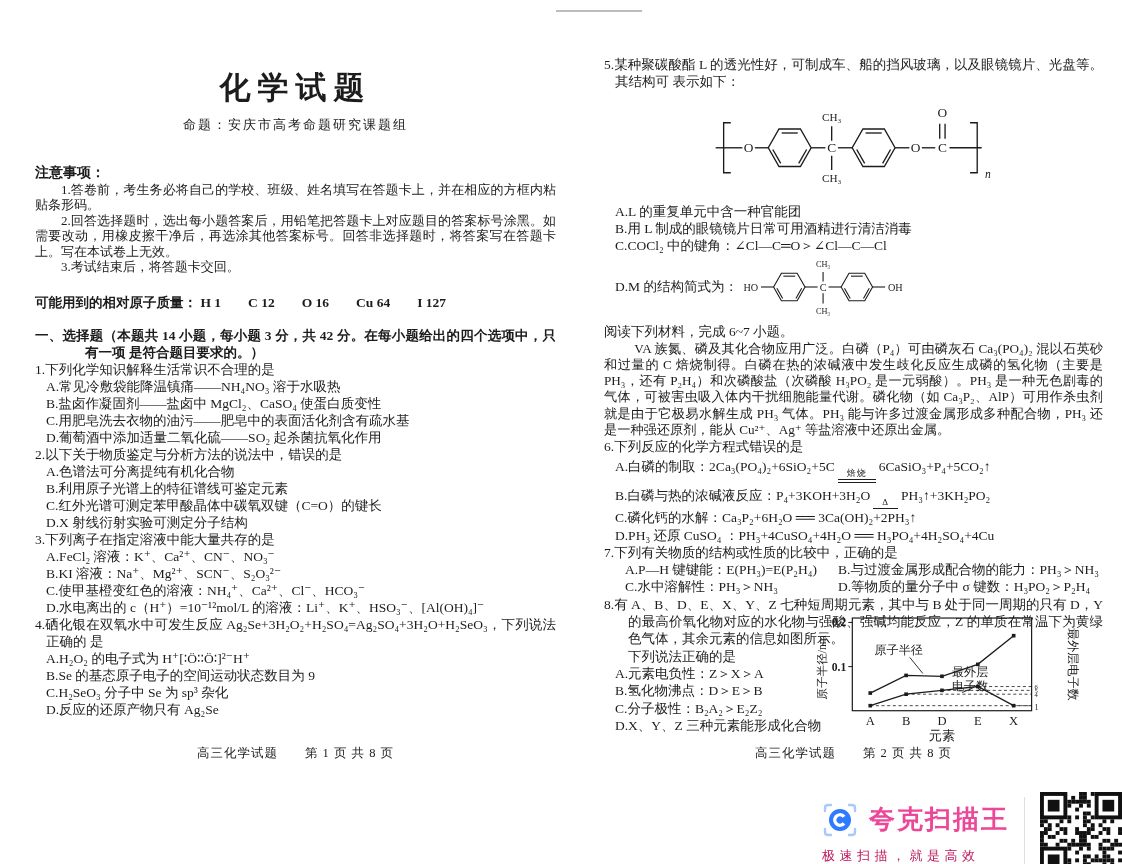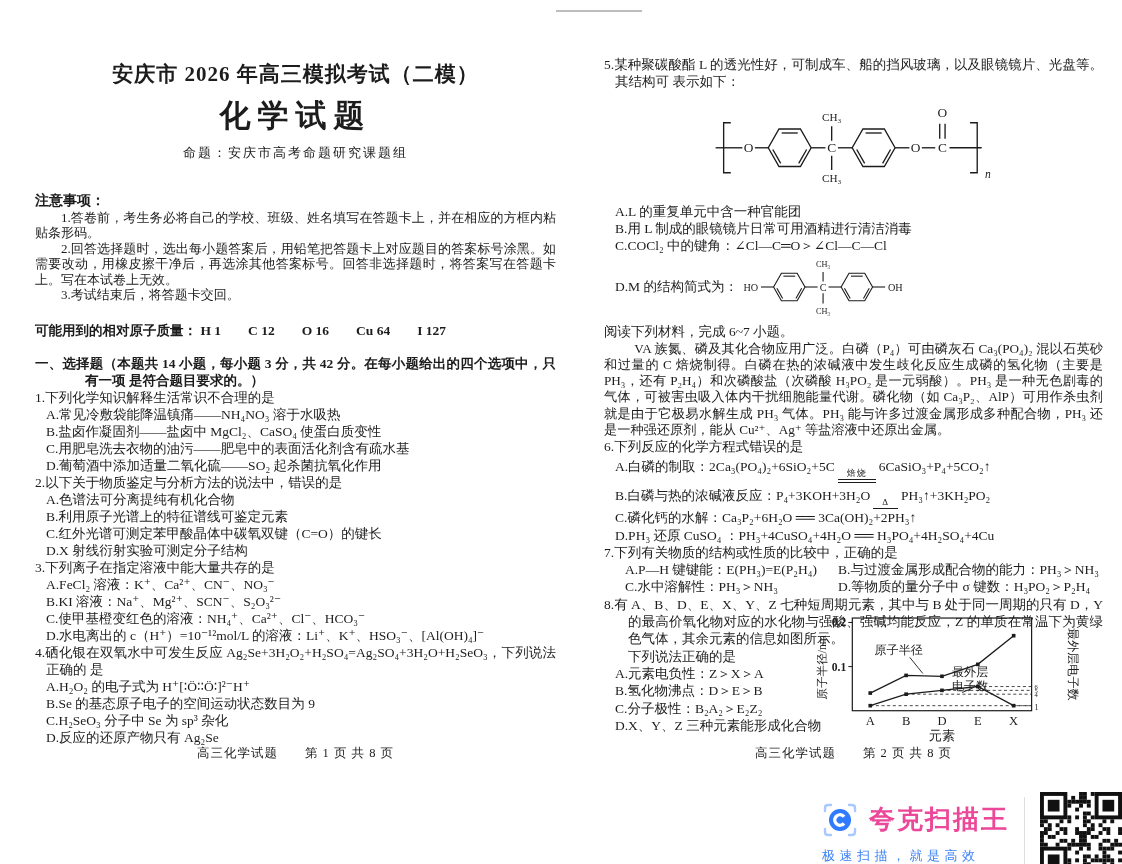"安庆市 2026 年高三模拟考试（二模）" p.t1 { html: <p>安庆市 2026 年高三模拟考试（二模）</p> -> none }
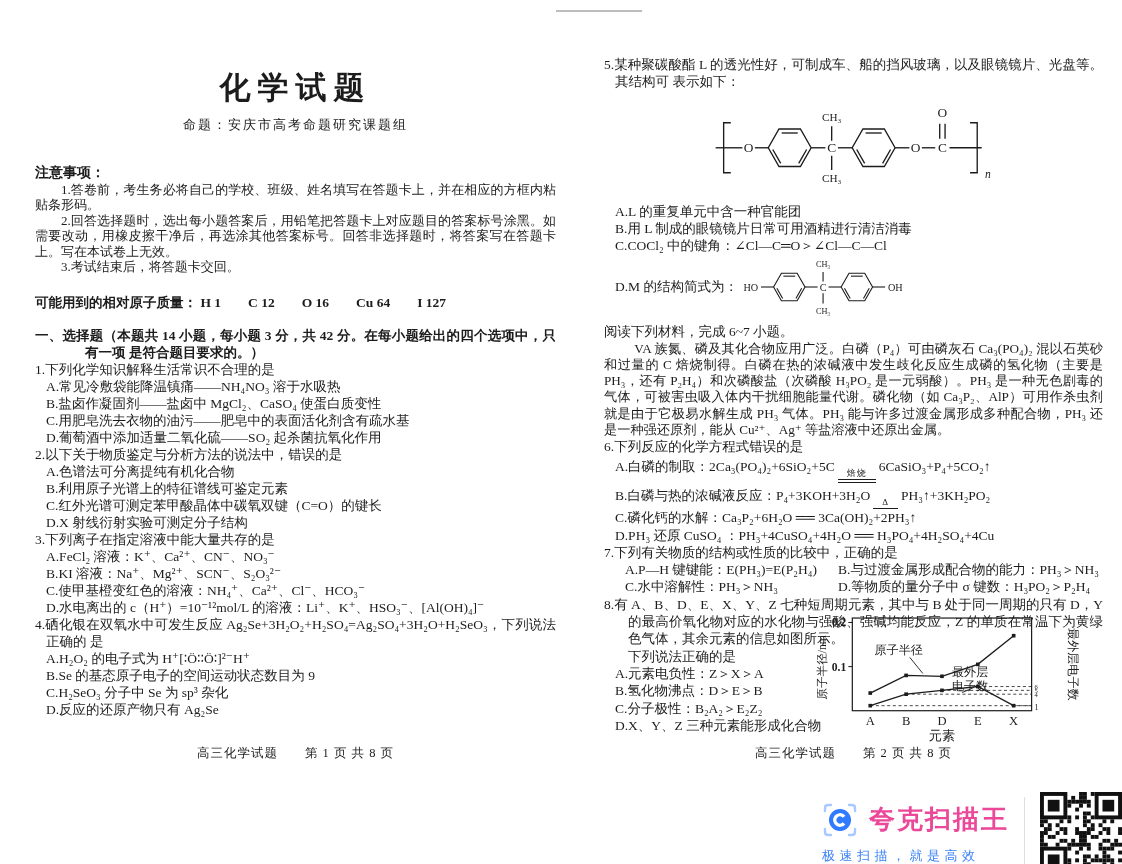"极速扫描，就是高效" .slogan { color: #3b82f6 -> #be185d }
